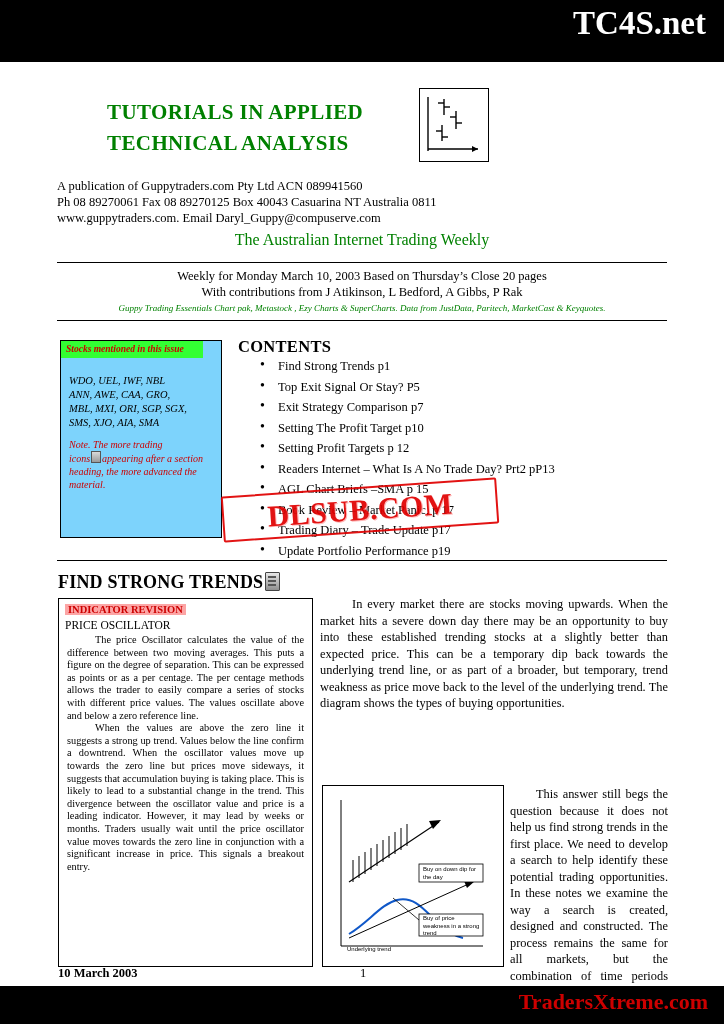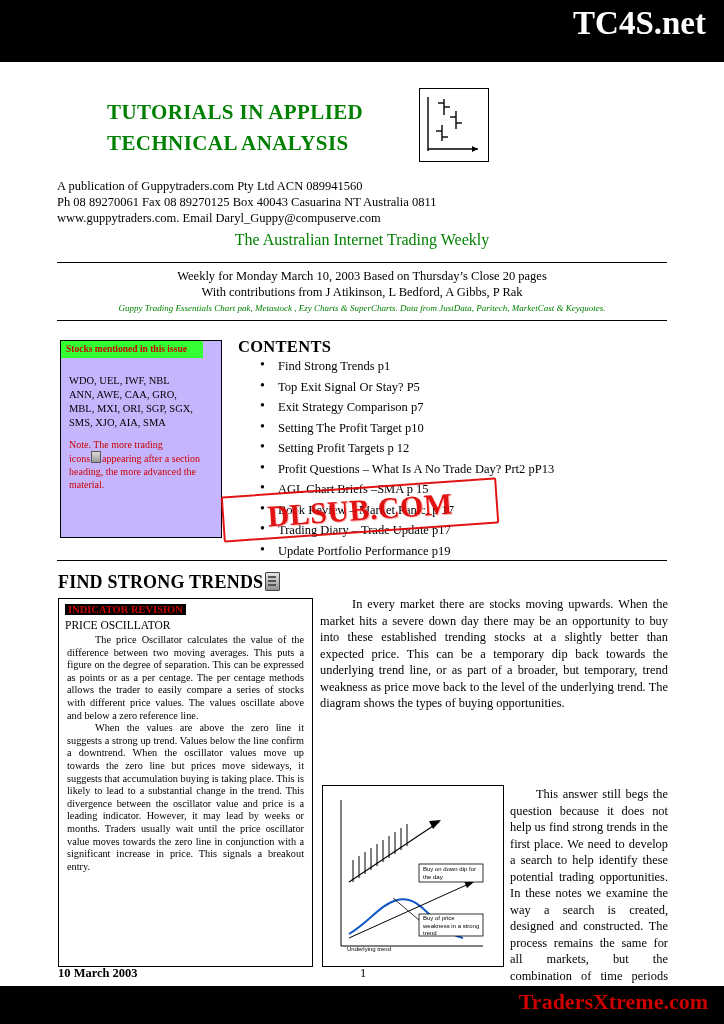"Stocks mentioned in this issue" .stocks-box { background: #c4b5fd -> #7dd3fc; font-style: none -> italic }
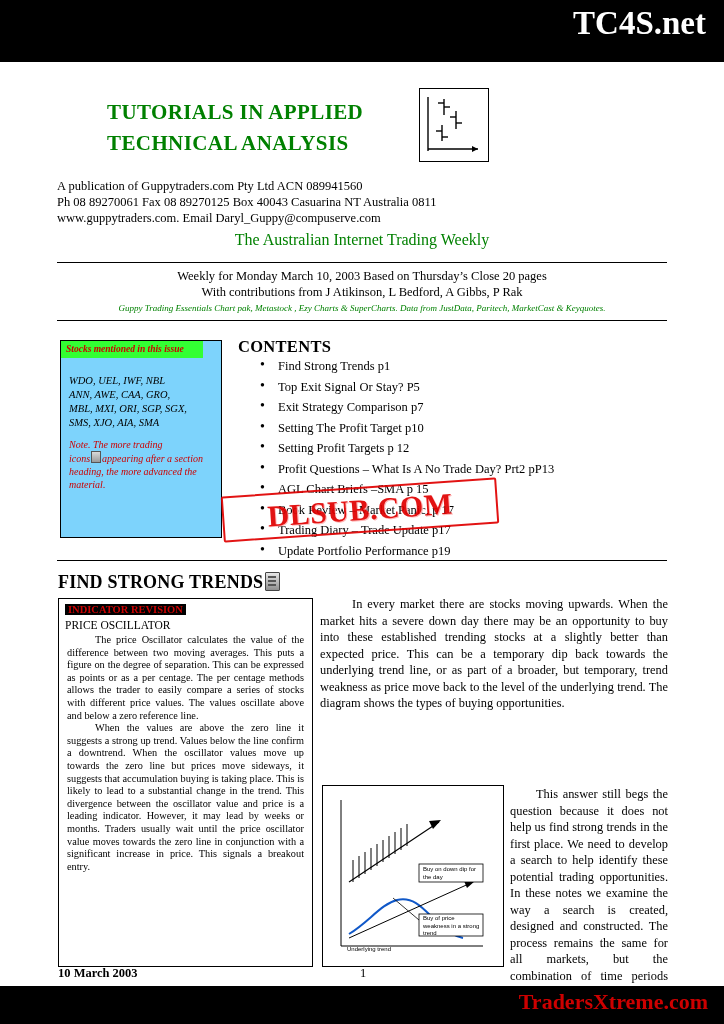"Profit Questions – What Is" li { text: Profit Questions -> Readers Internet }
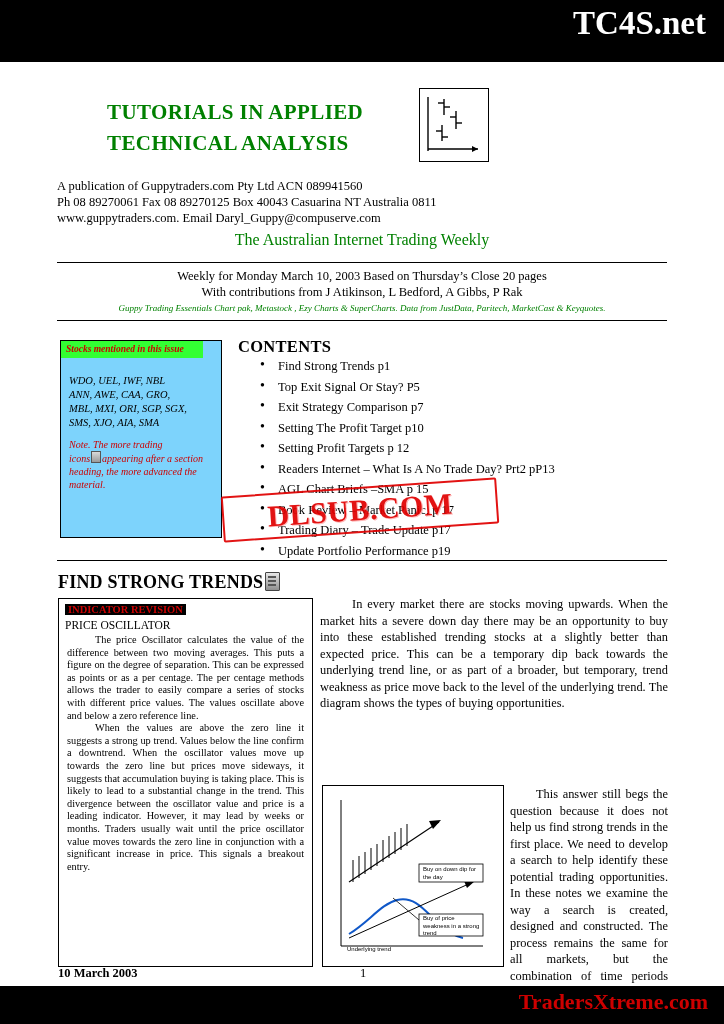"INDICATOR REVISION" .indicator-rev { background: #000000 -> #fca5a5 }
